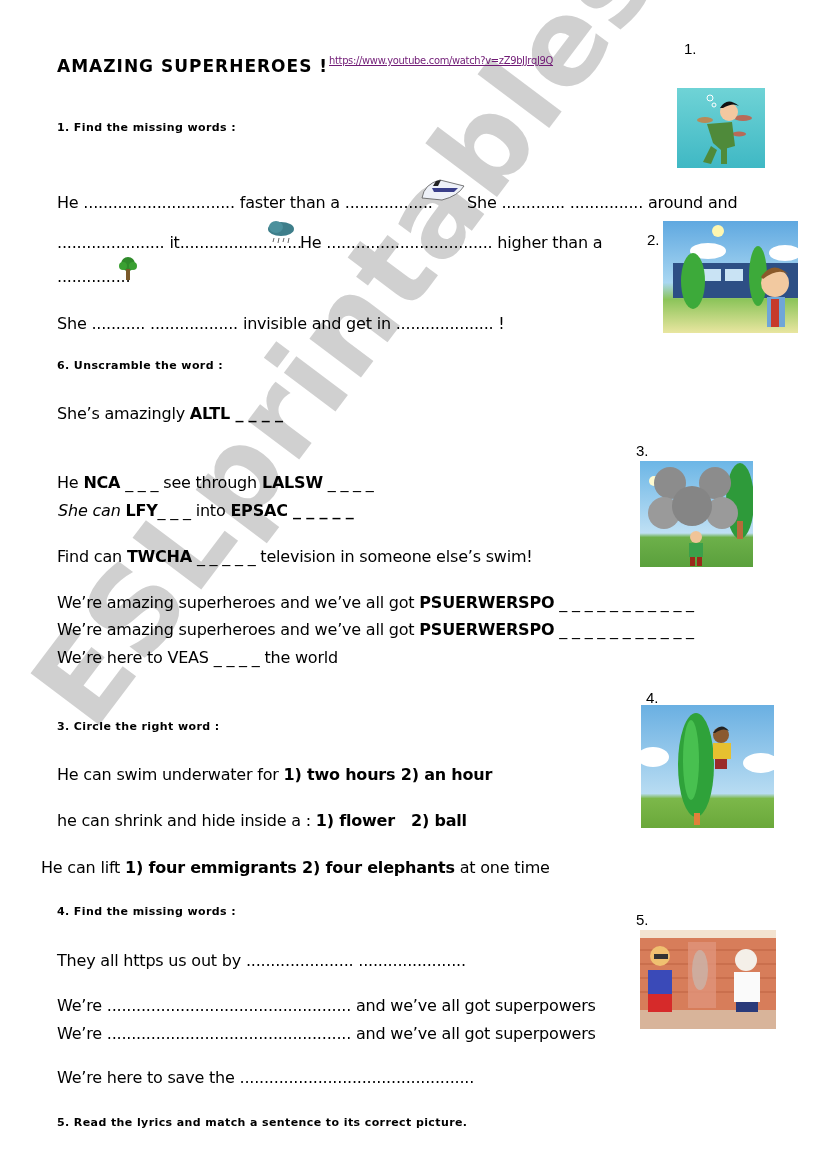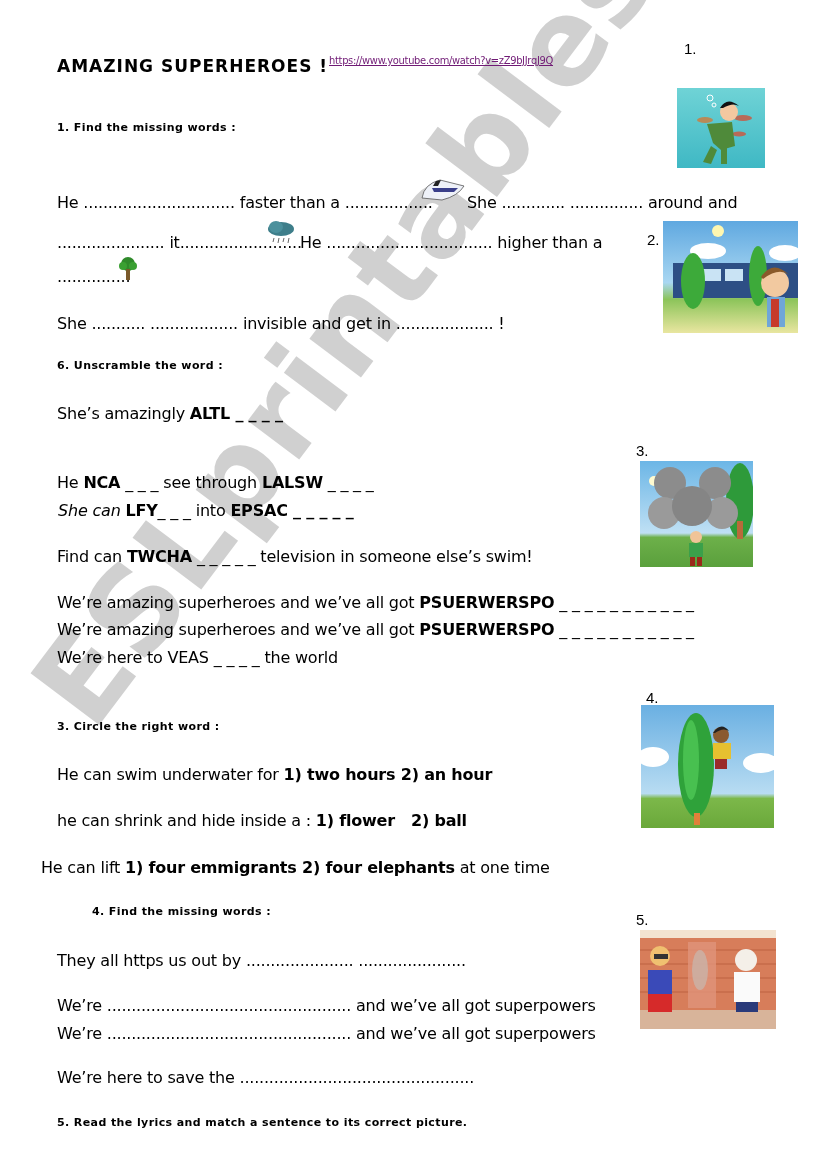"4. Find the missing words" div.abs { margin-left: 35px -> none }
